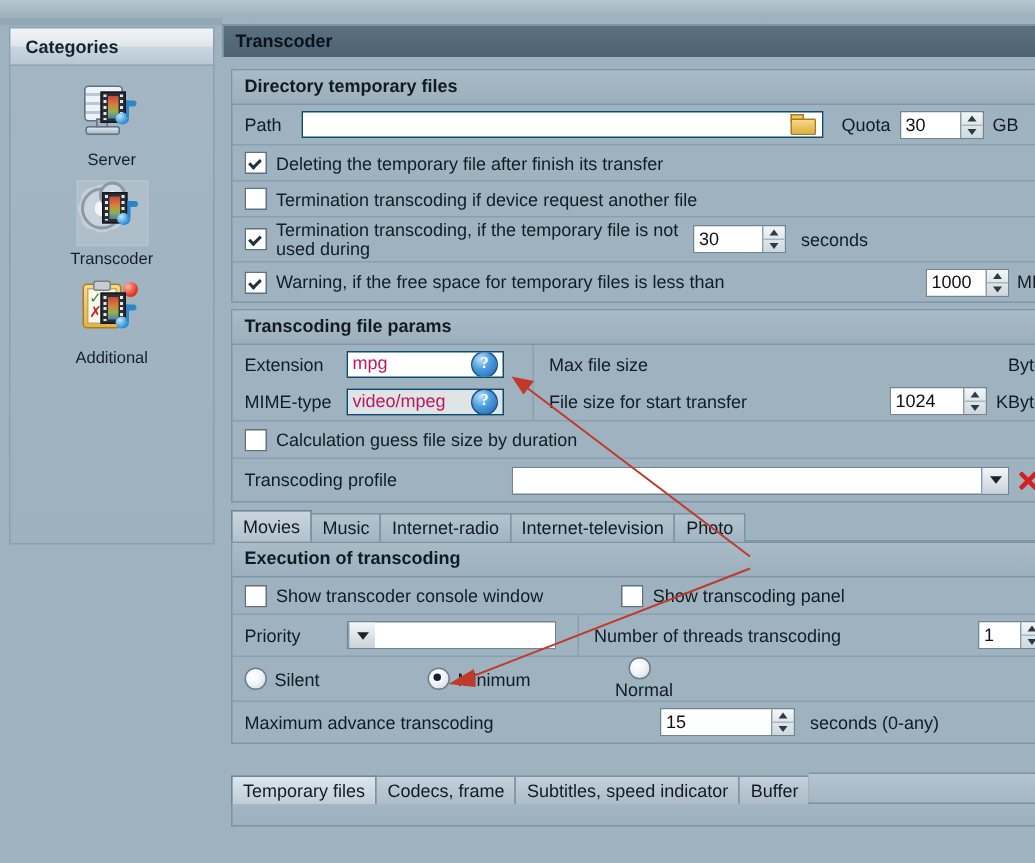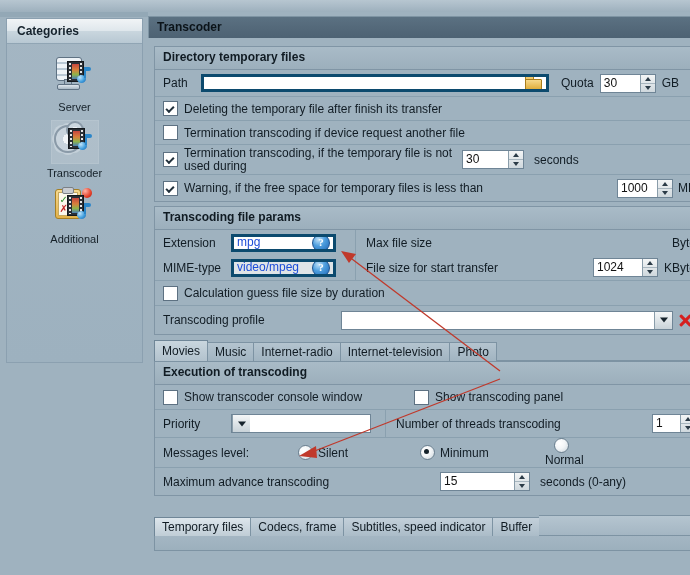"mpg" .tinput { border: 3px solid #0c4a6e -> 1px solid #0c4a6e; color: #1d4ed8 -> #be185d }
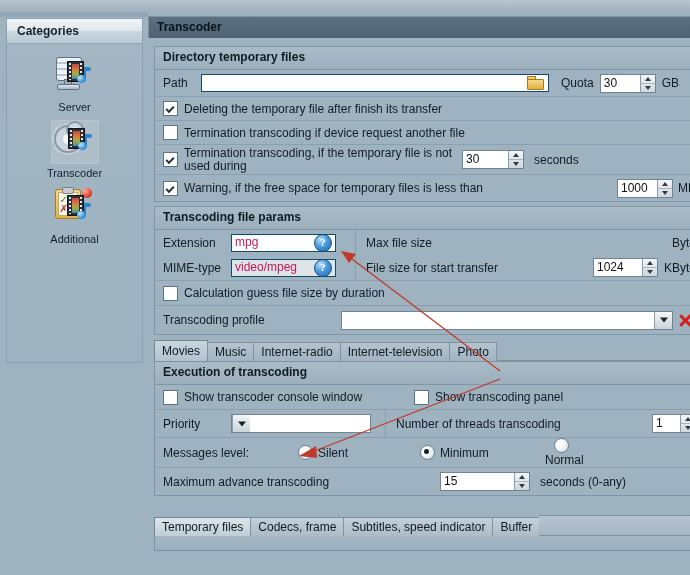"Messages level:" span.lbl { html: <span>Messages level:</span> -> none }
